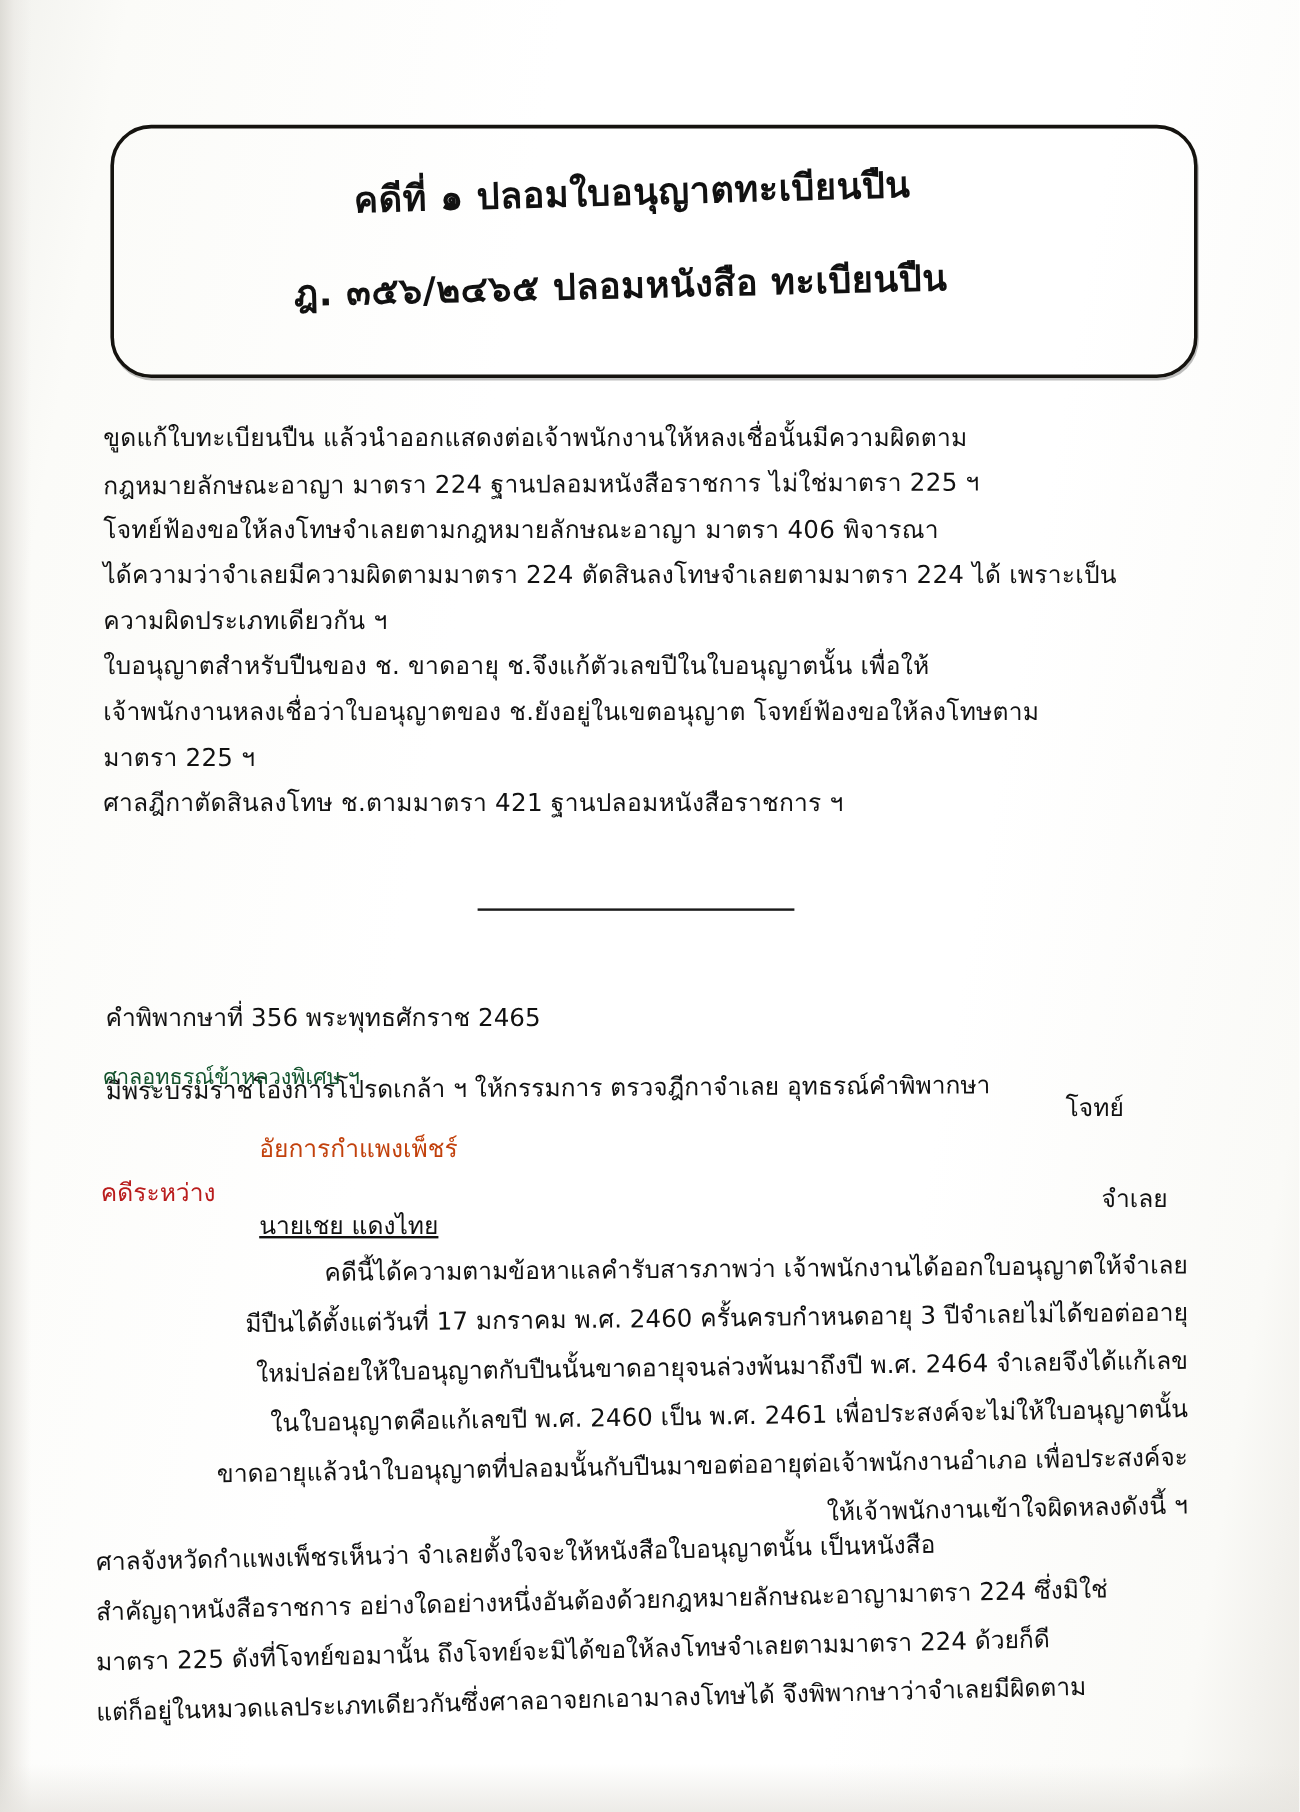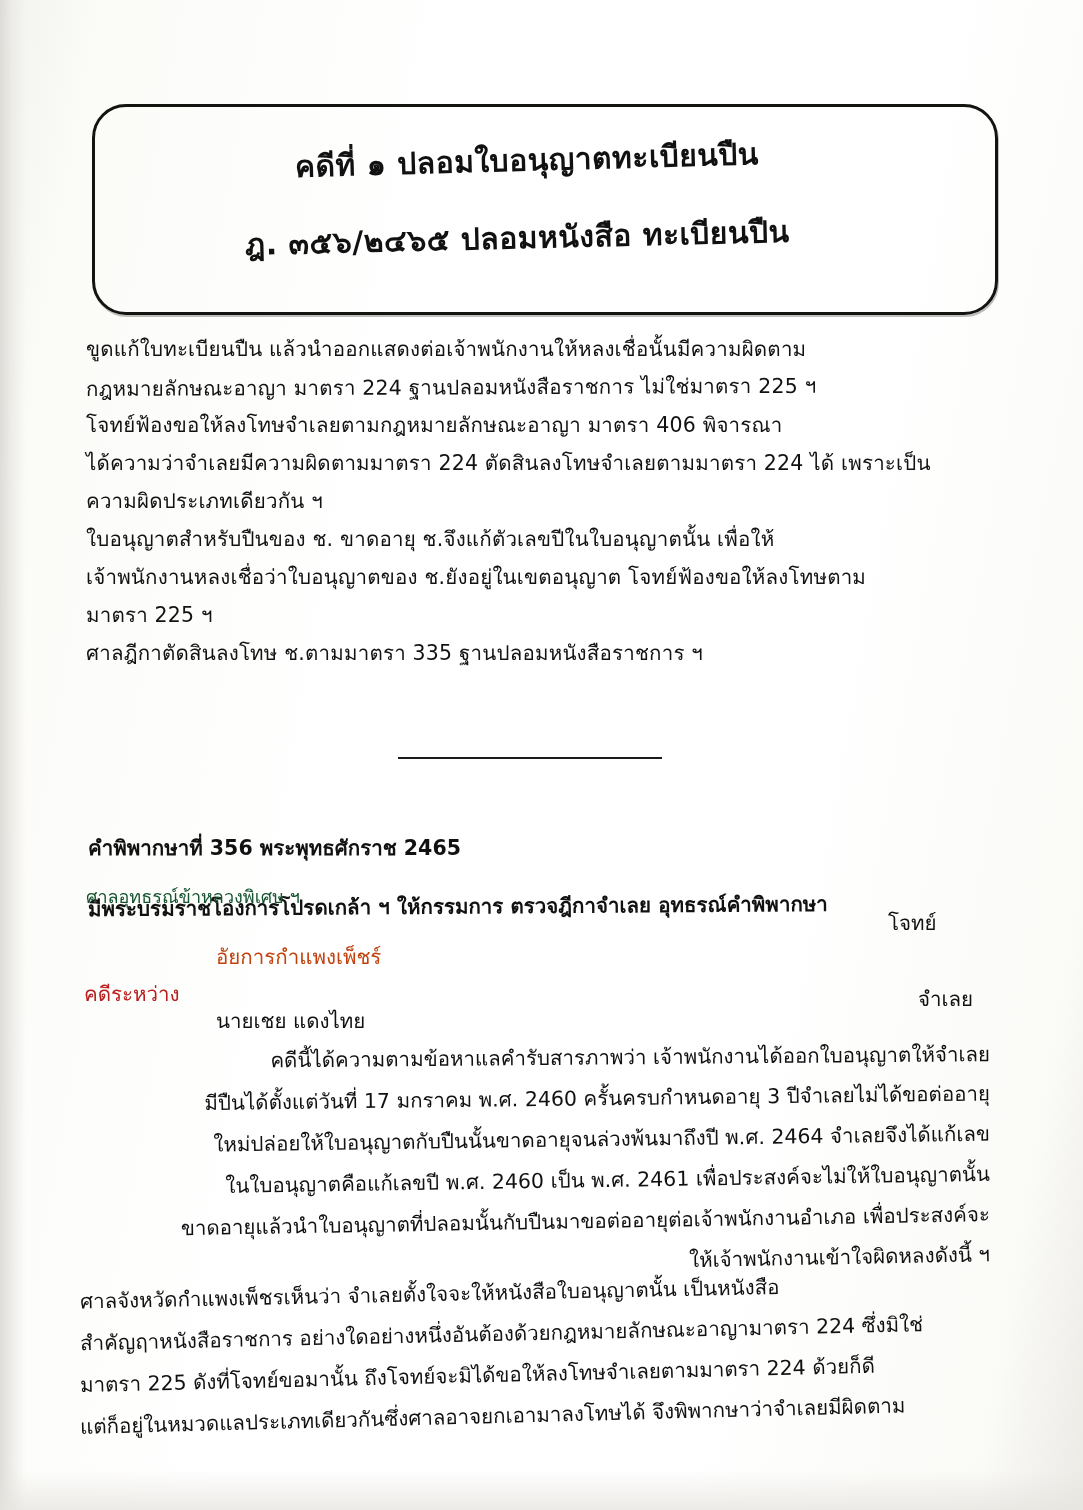"ขูดแก้ใบทะเบียนปืน" .para { margin-top: none -> 16px }
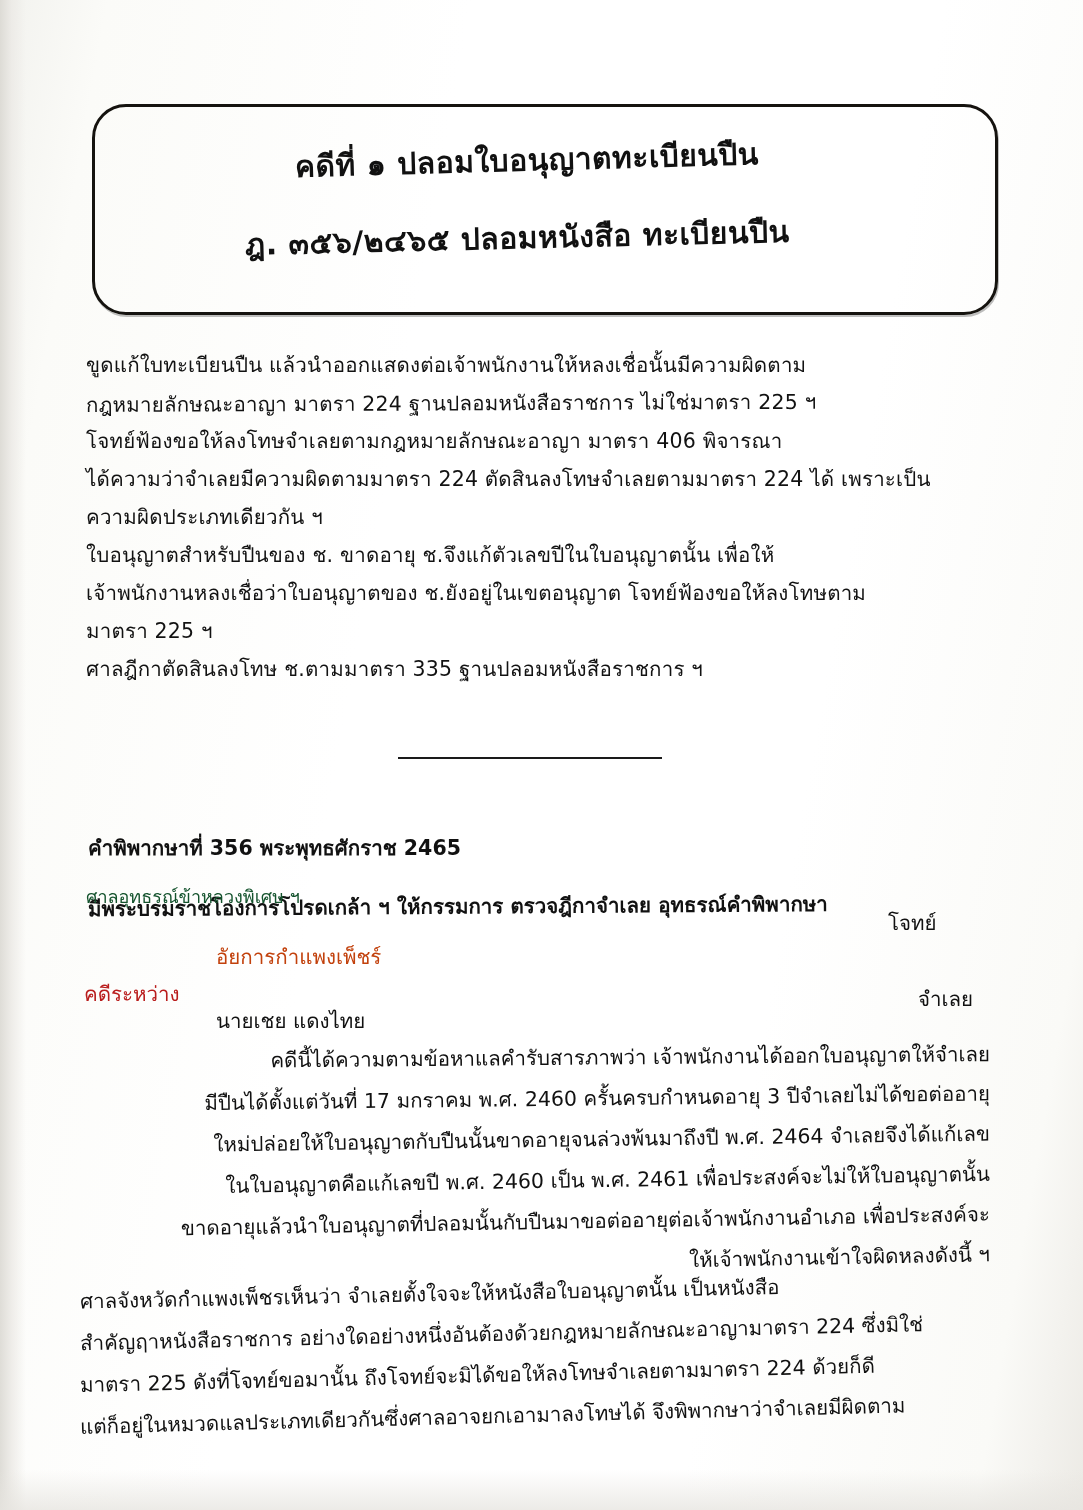"ศาลฎีกาตัดสินลงโทษ ช.ตามมาตรา 335" p { text: 335 -> 421 }
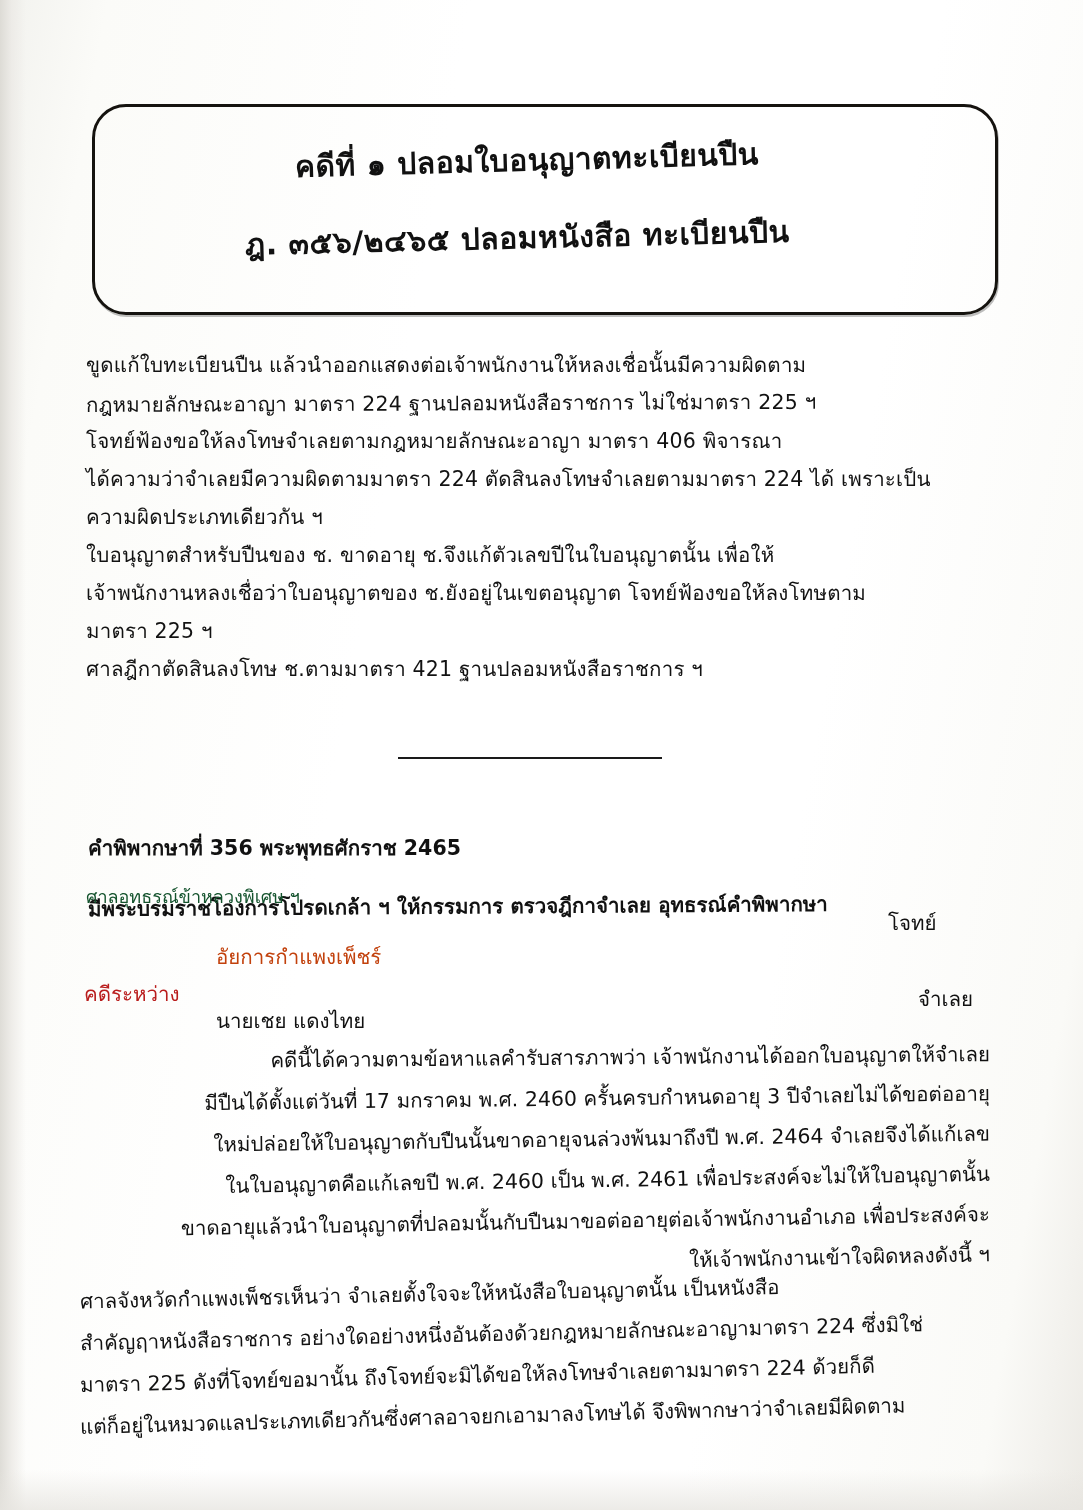"คำพิพากษาที่ 356 พระพุทธศักราช 2465" #judgment-head { font-weight: bold -> none }
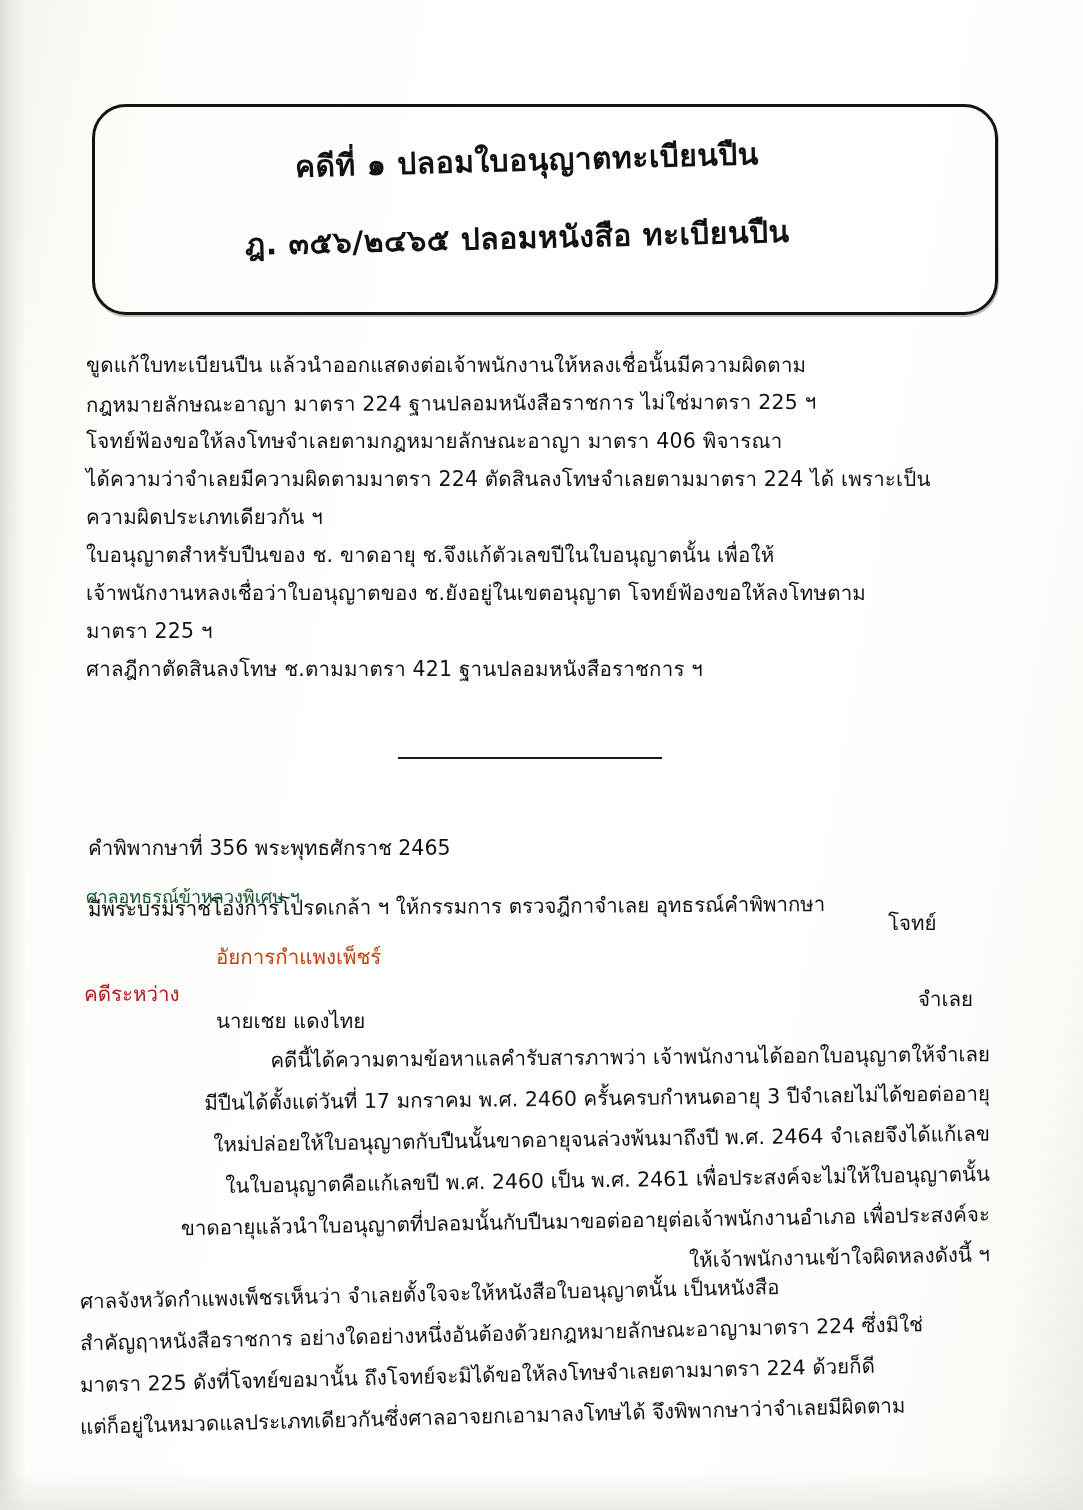"นายเชย แดงไทย" #defendant-name { text-decoration: none -> underline }
